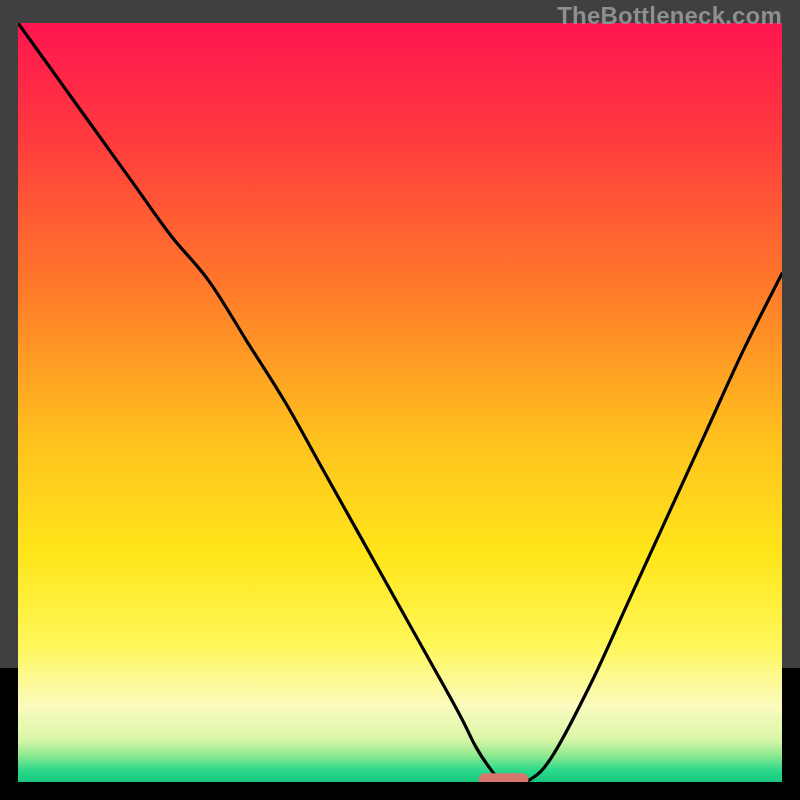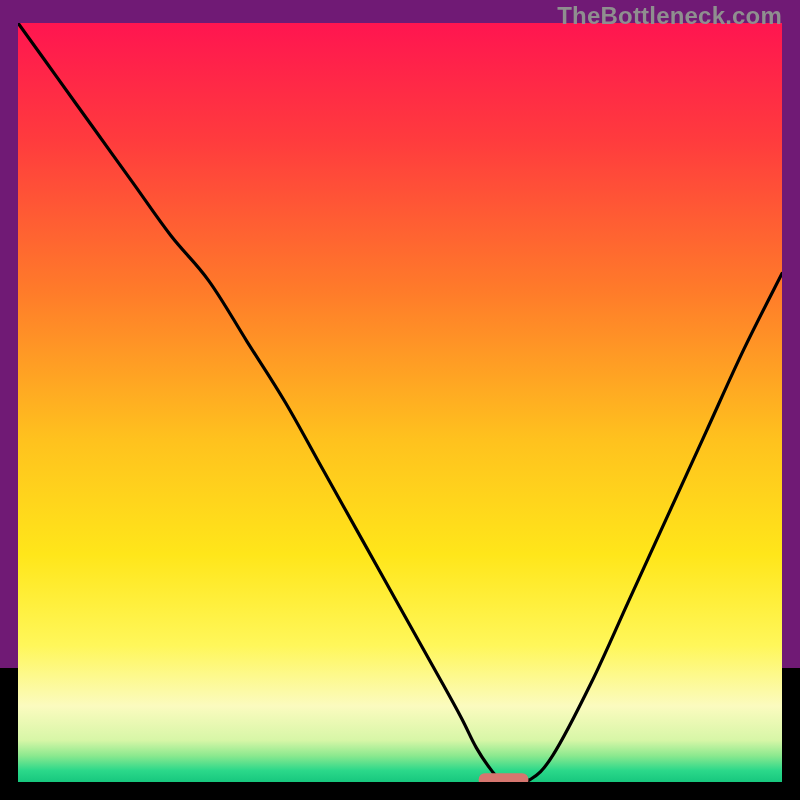"TheBottleneck.com" .frame { background: #701a75 -> #404040 }
